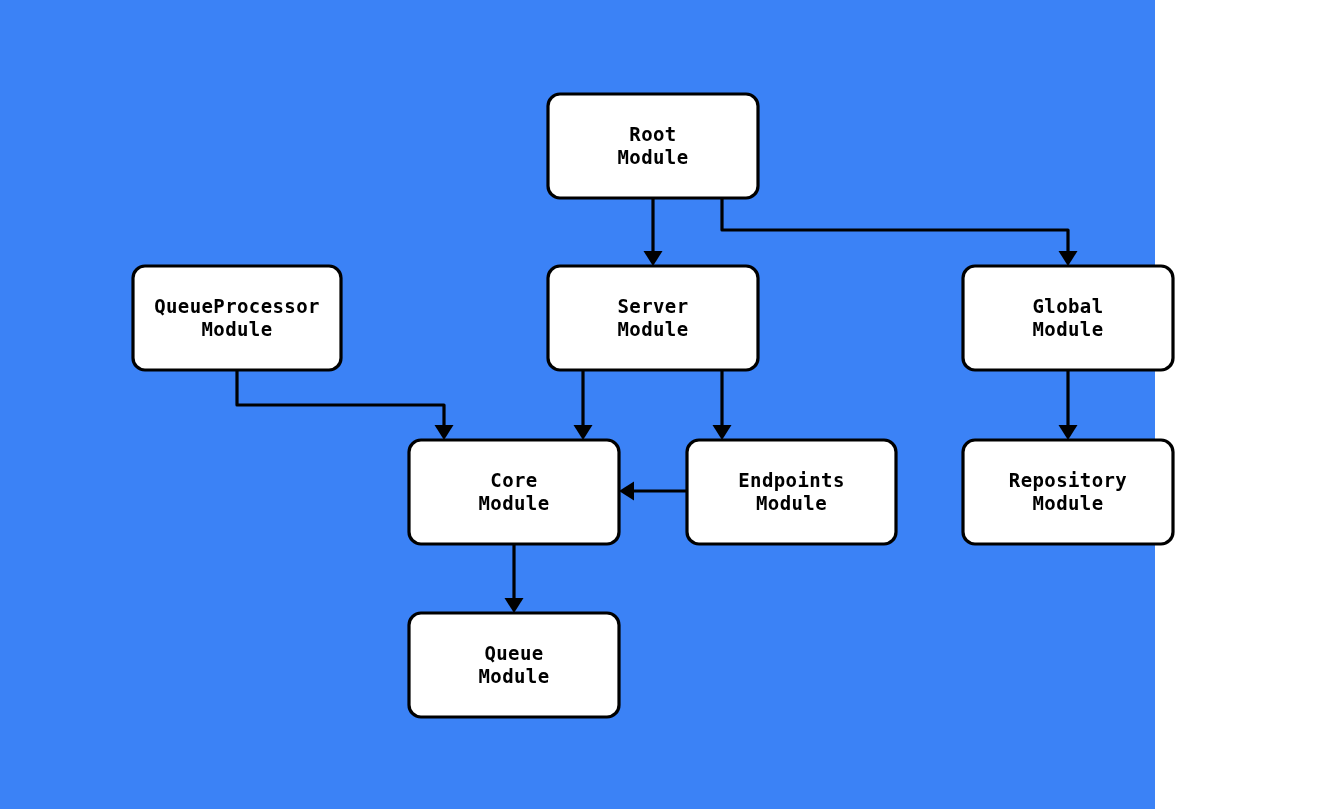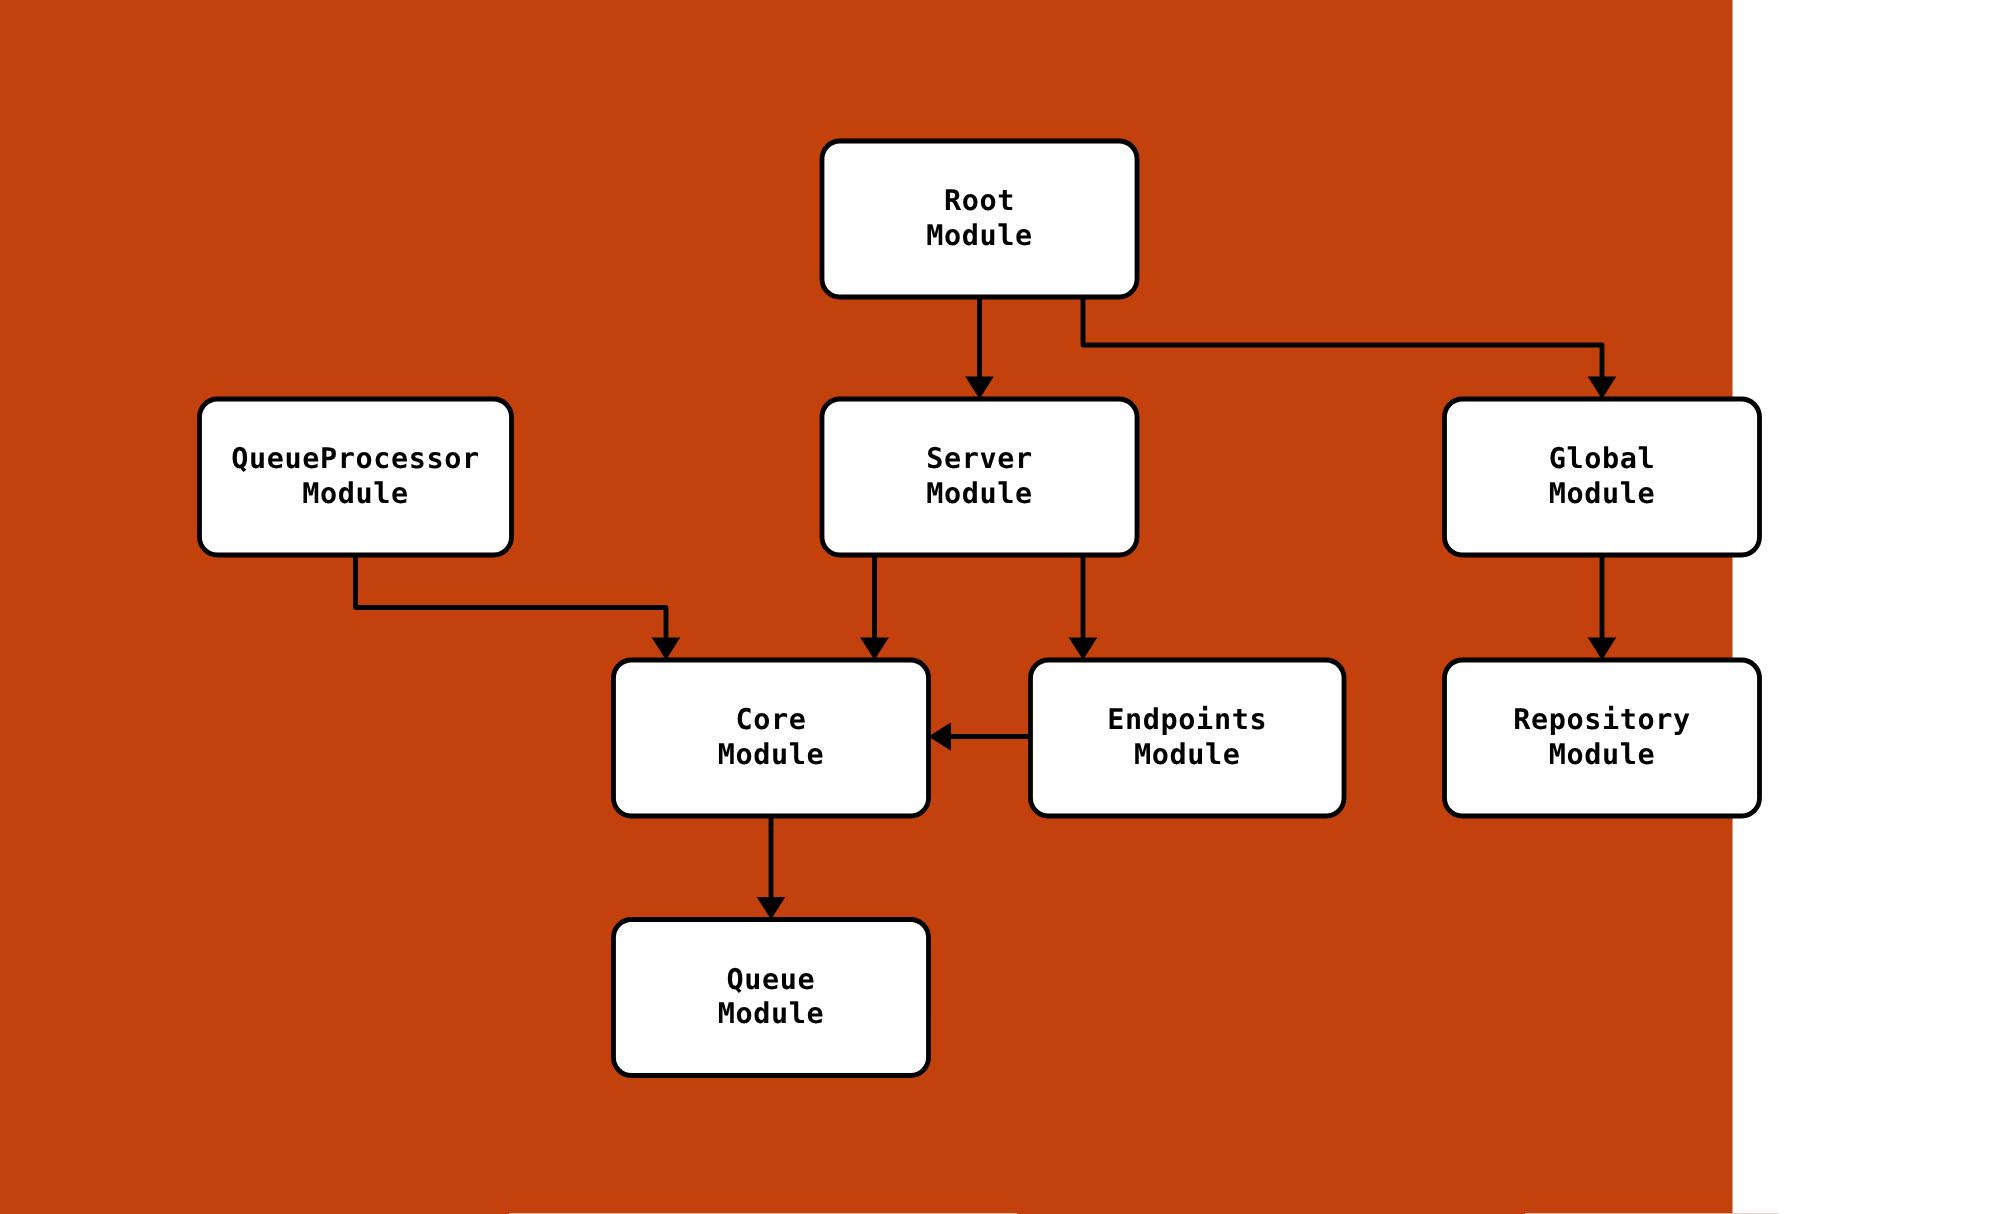"Root" #diagram-canvas { background: #c2410c -> #3b82f6 }
